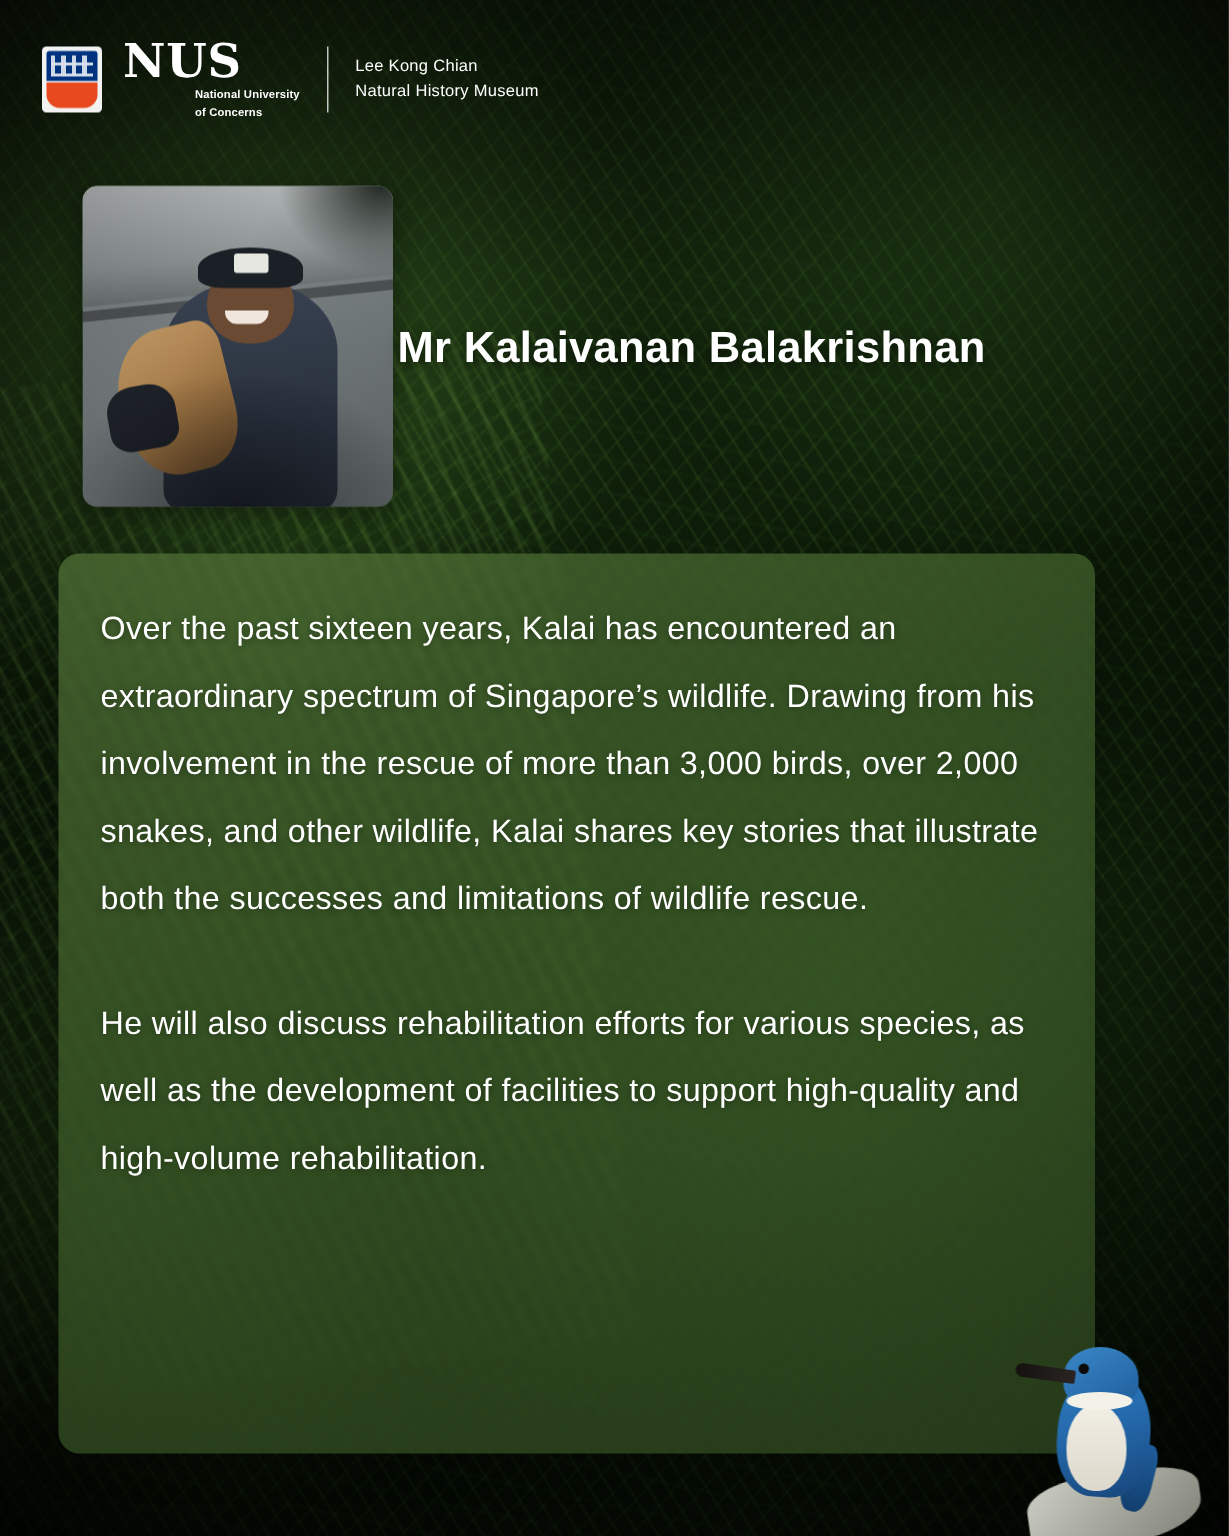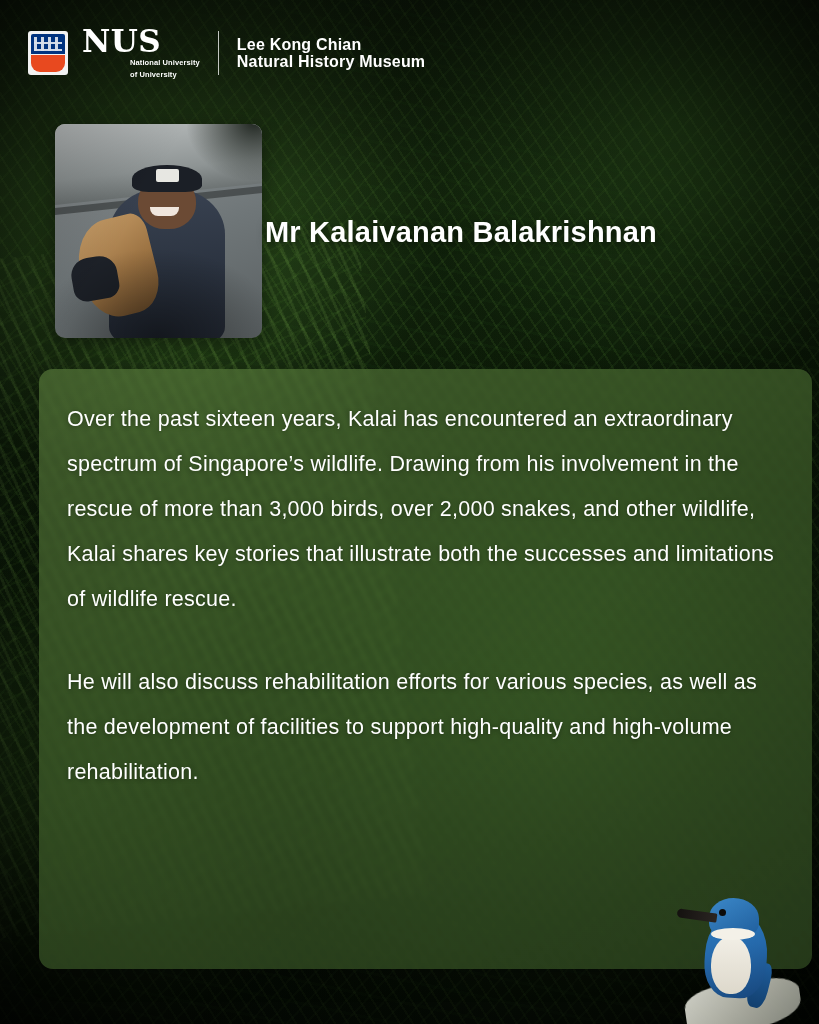"Lee Kong Chian" .museum-name { font-size: 16px -> 11px; font-weight: bold -> none }
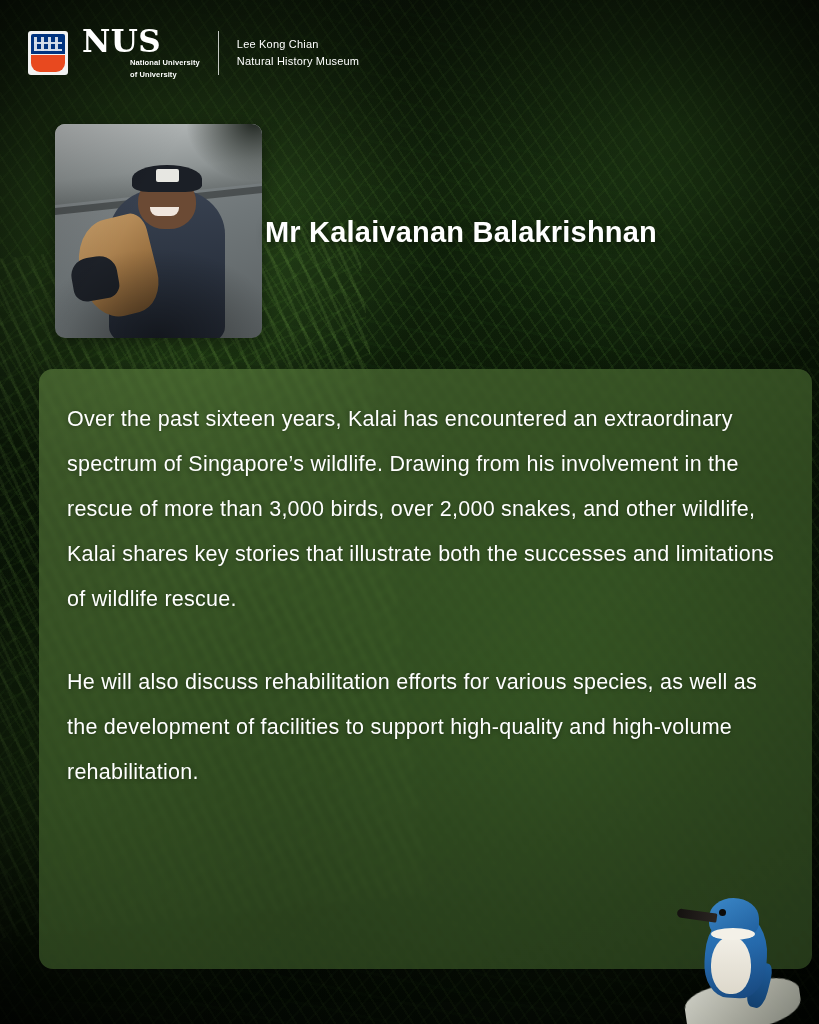"of University" span.nus-sub { text: University -> Concerns }
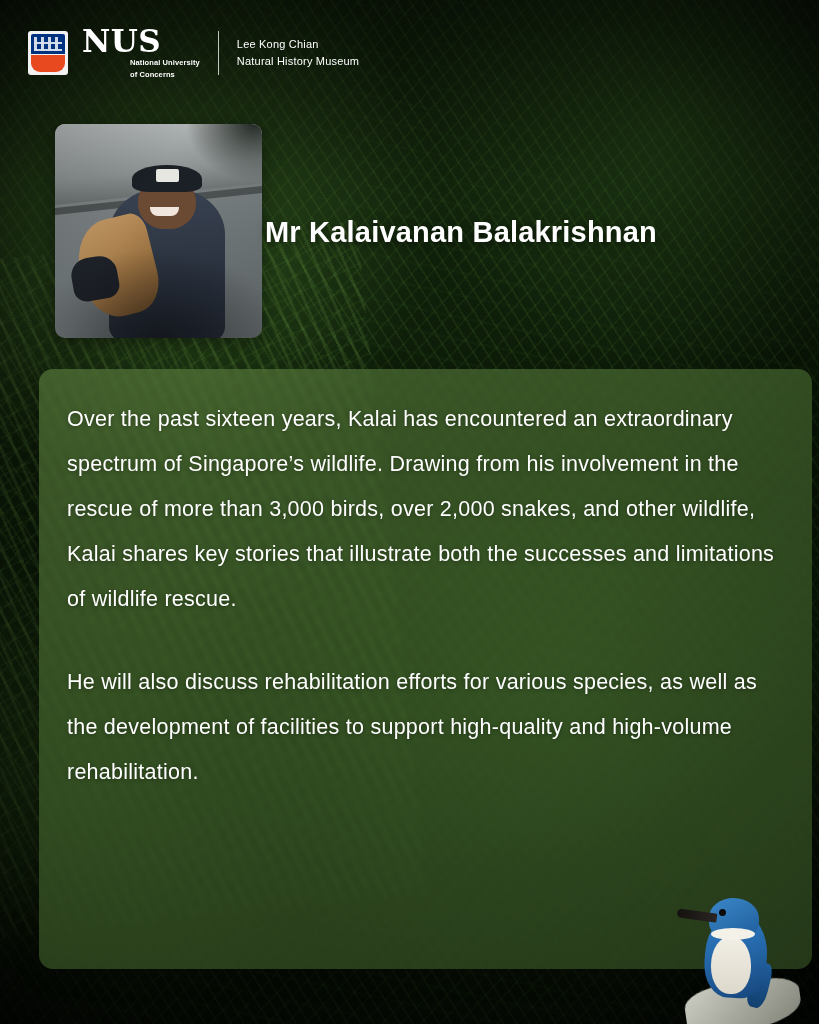"Over the past sixteen years," .copy-panel { width: 773px -> 691px }
